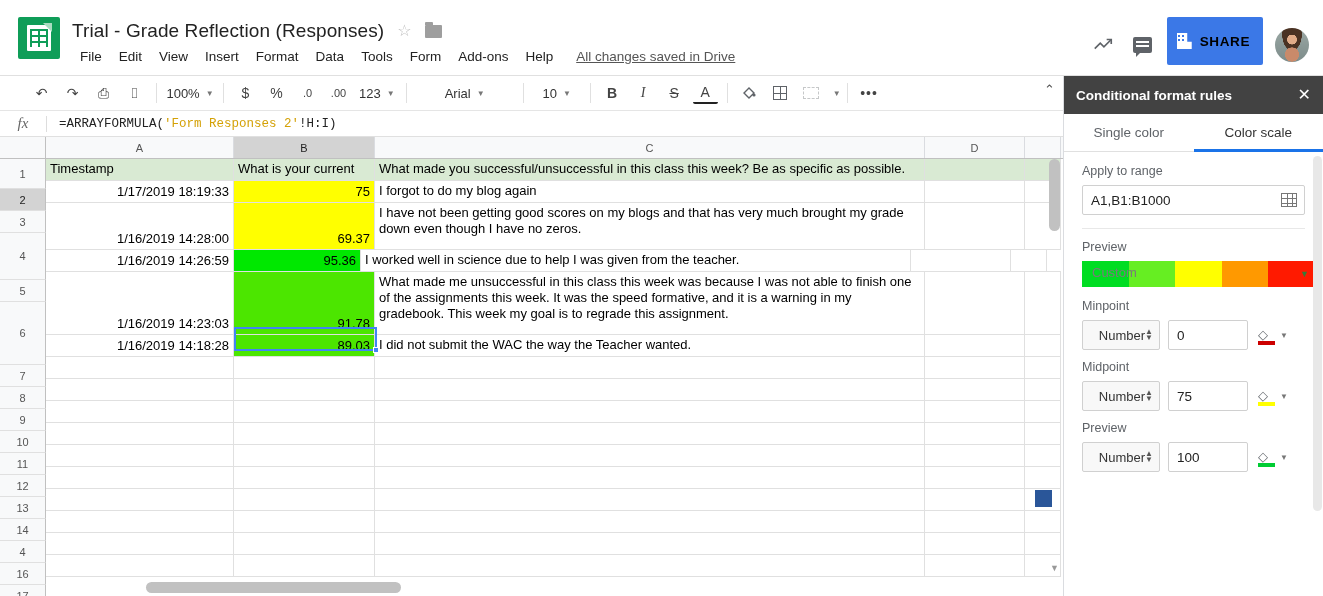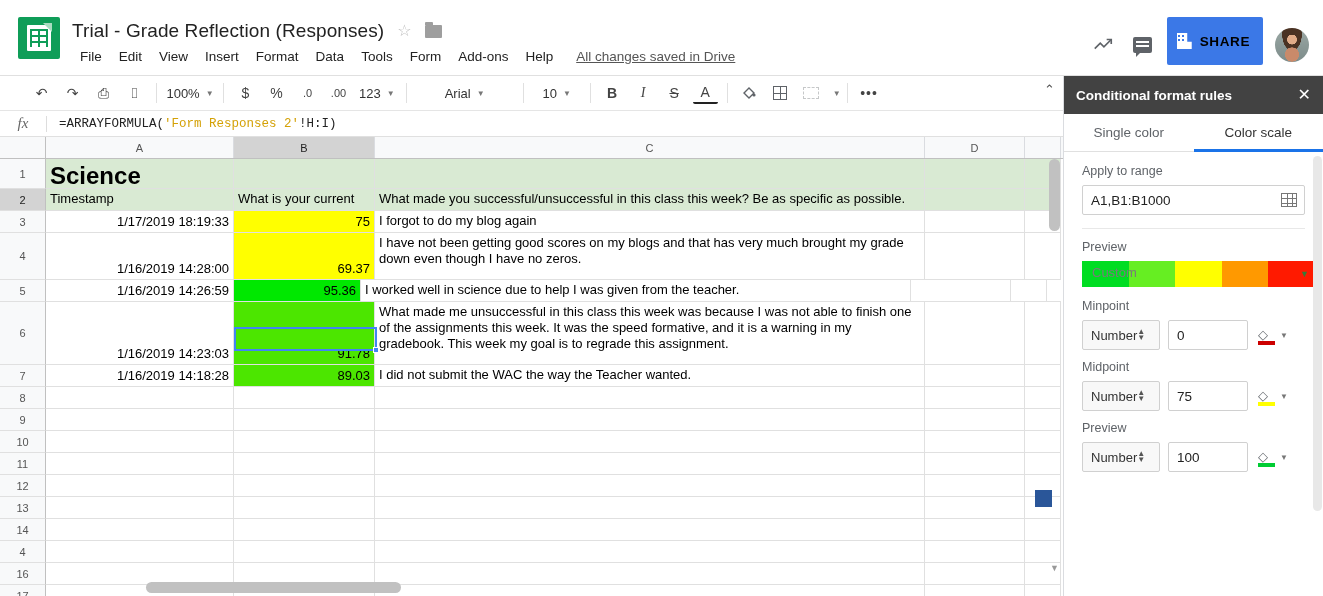"Science" div.row { html: <div> <div>Science</div> <div></div> <div></div> <div></div> <div></div> </div> -> none }
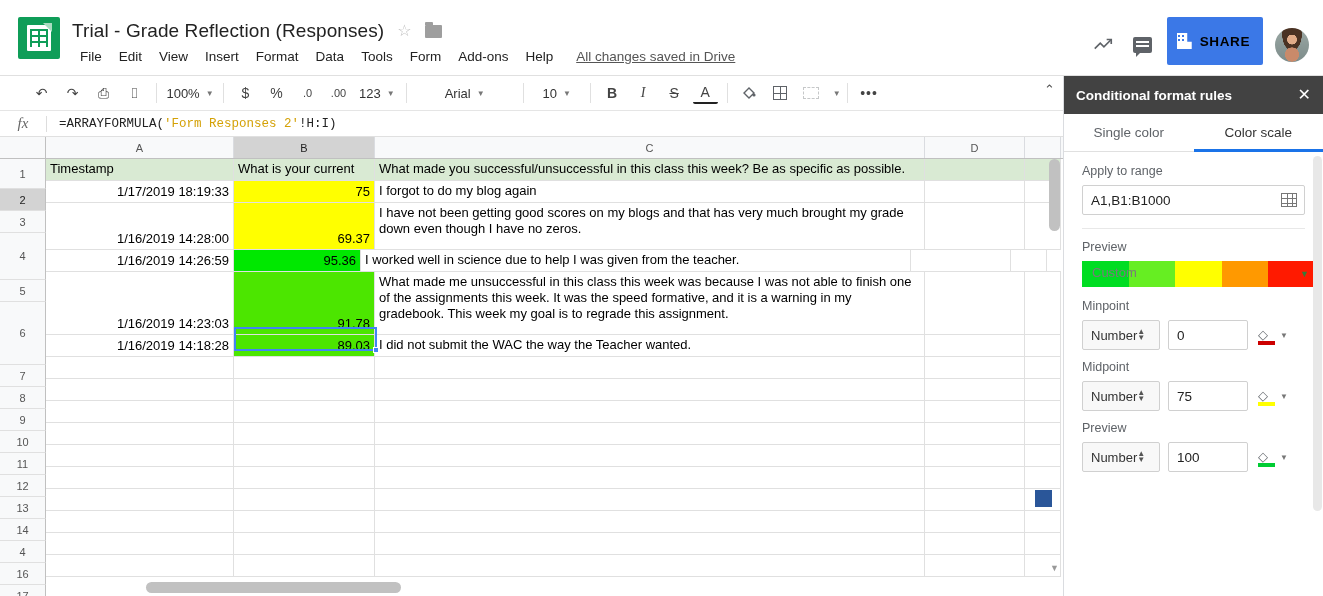"Number" .mini-select { justify-content: flex-start -> flex-end }
